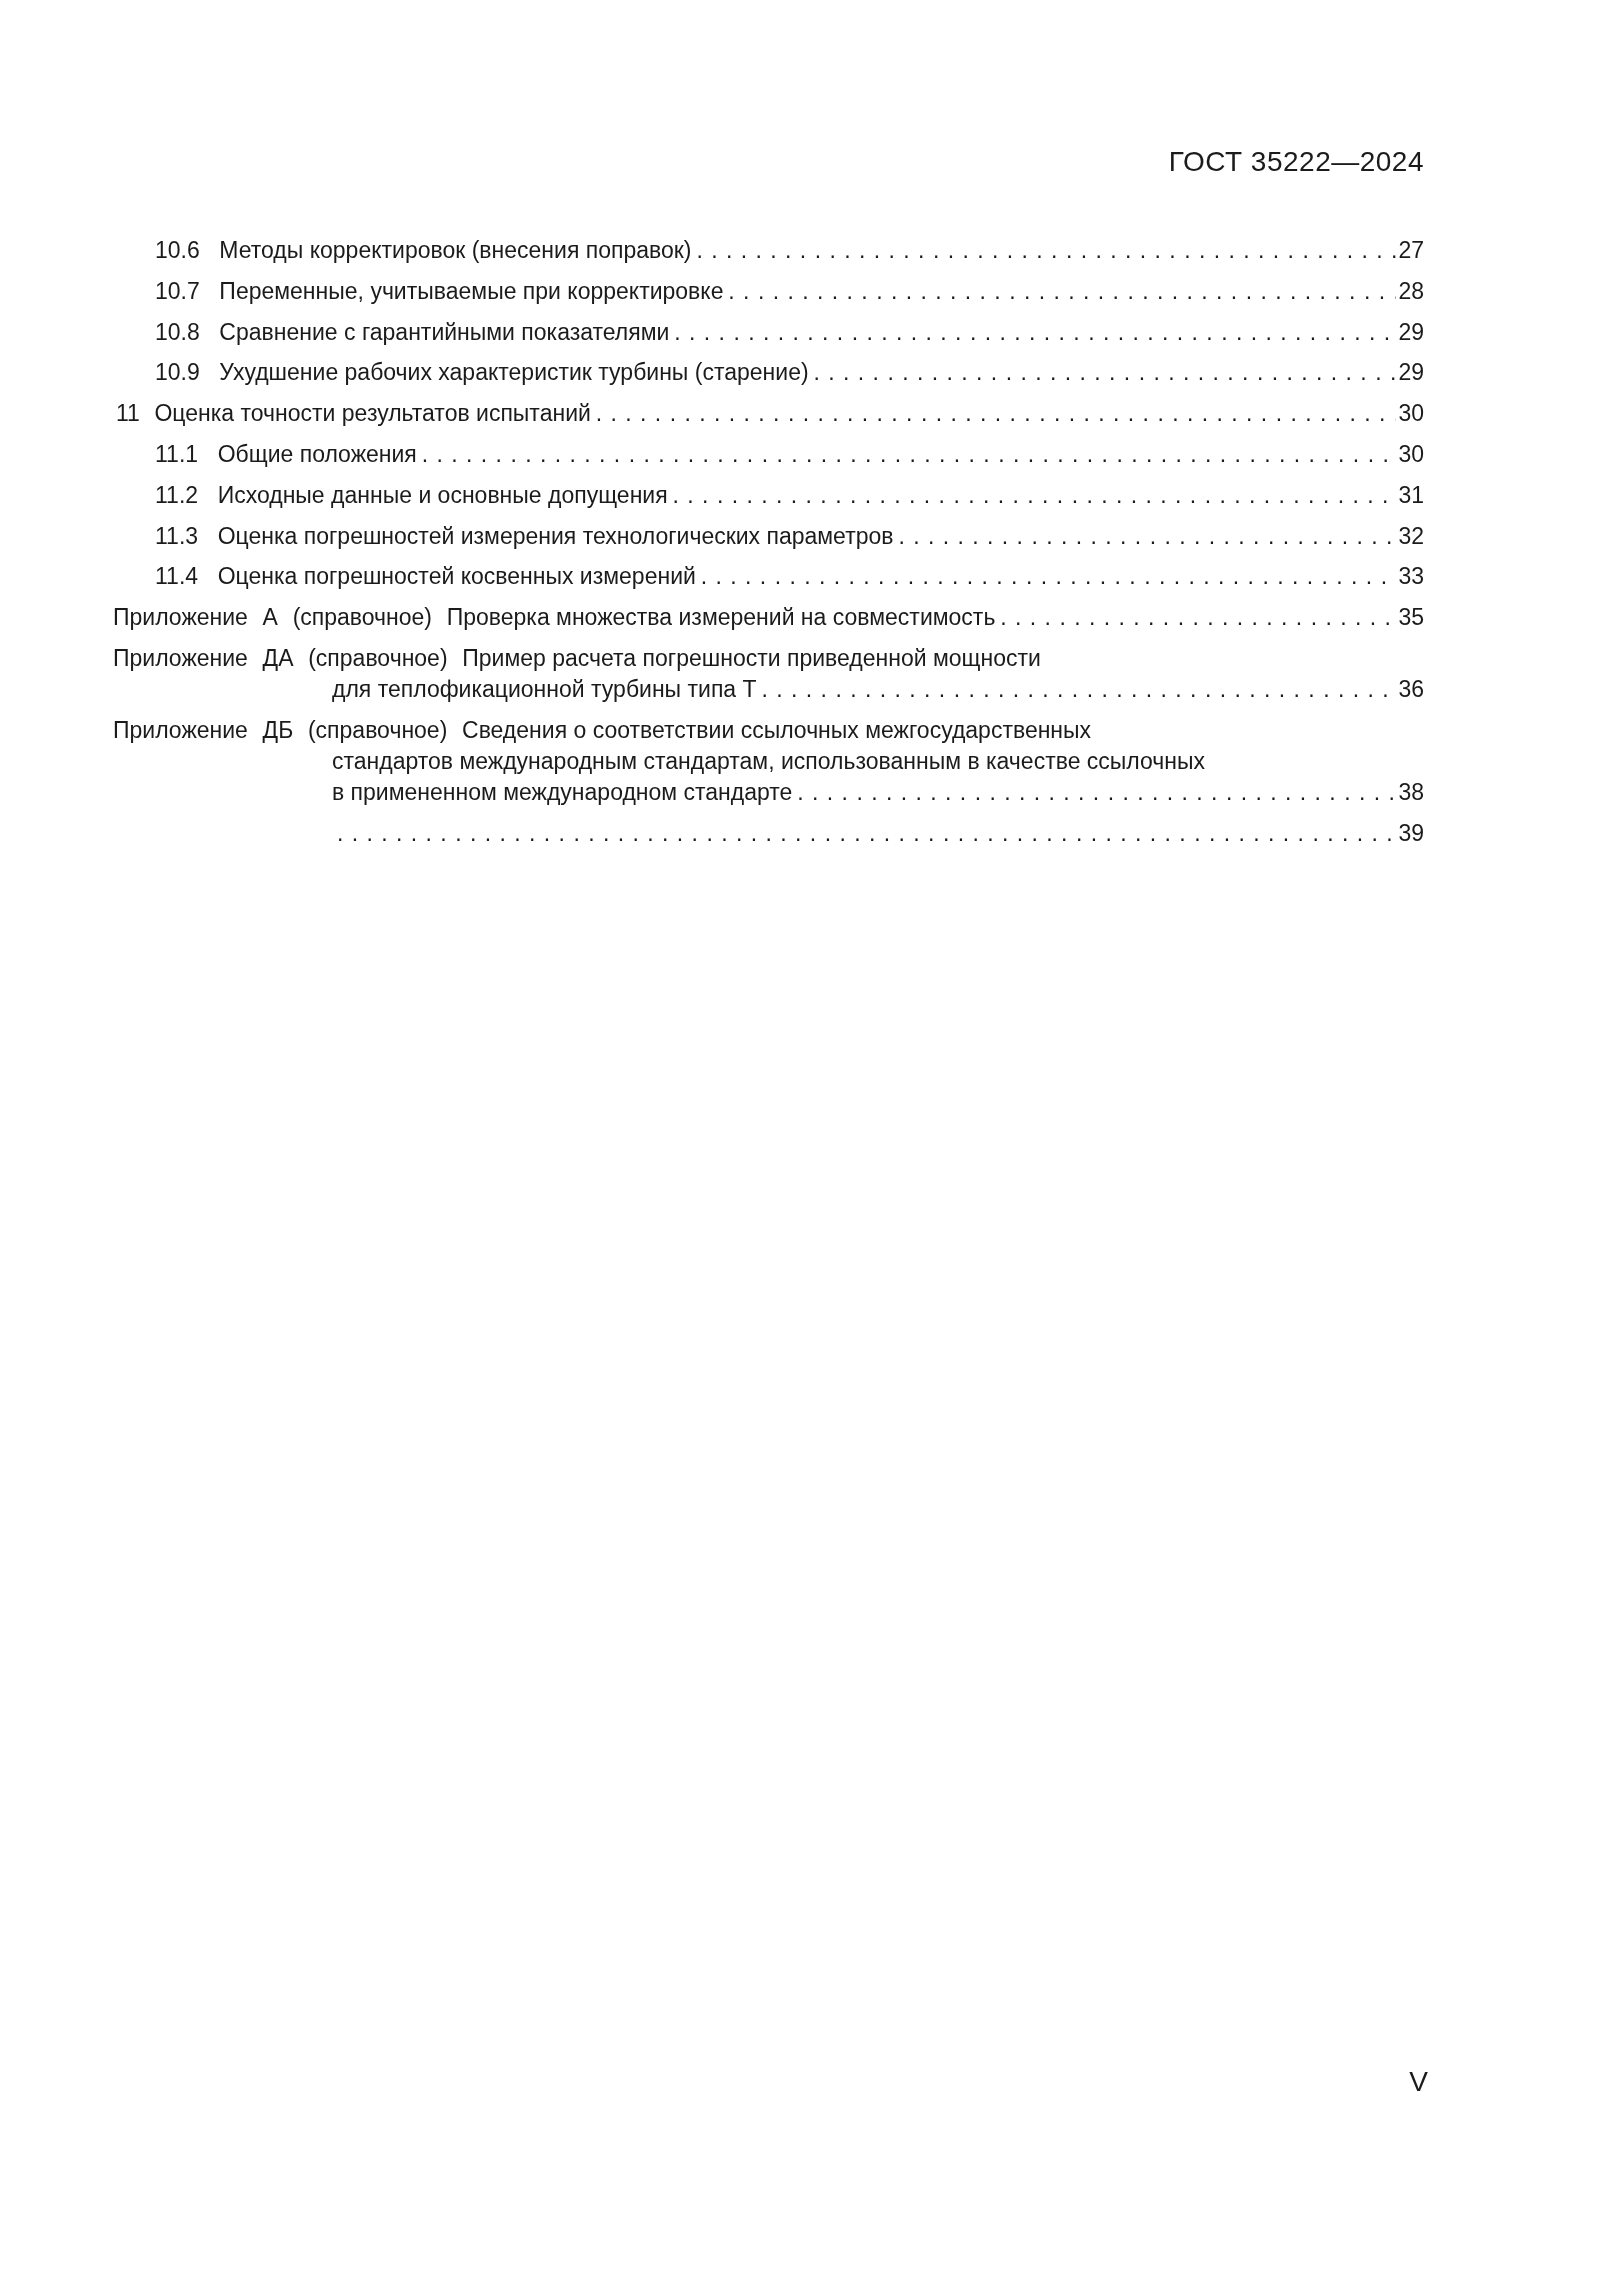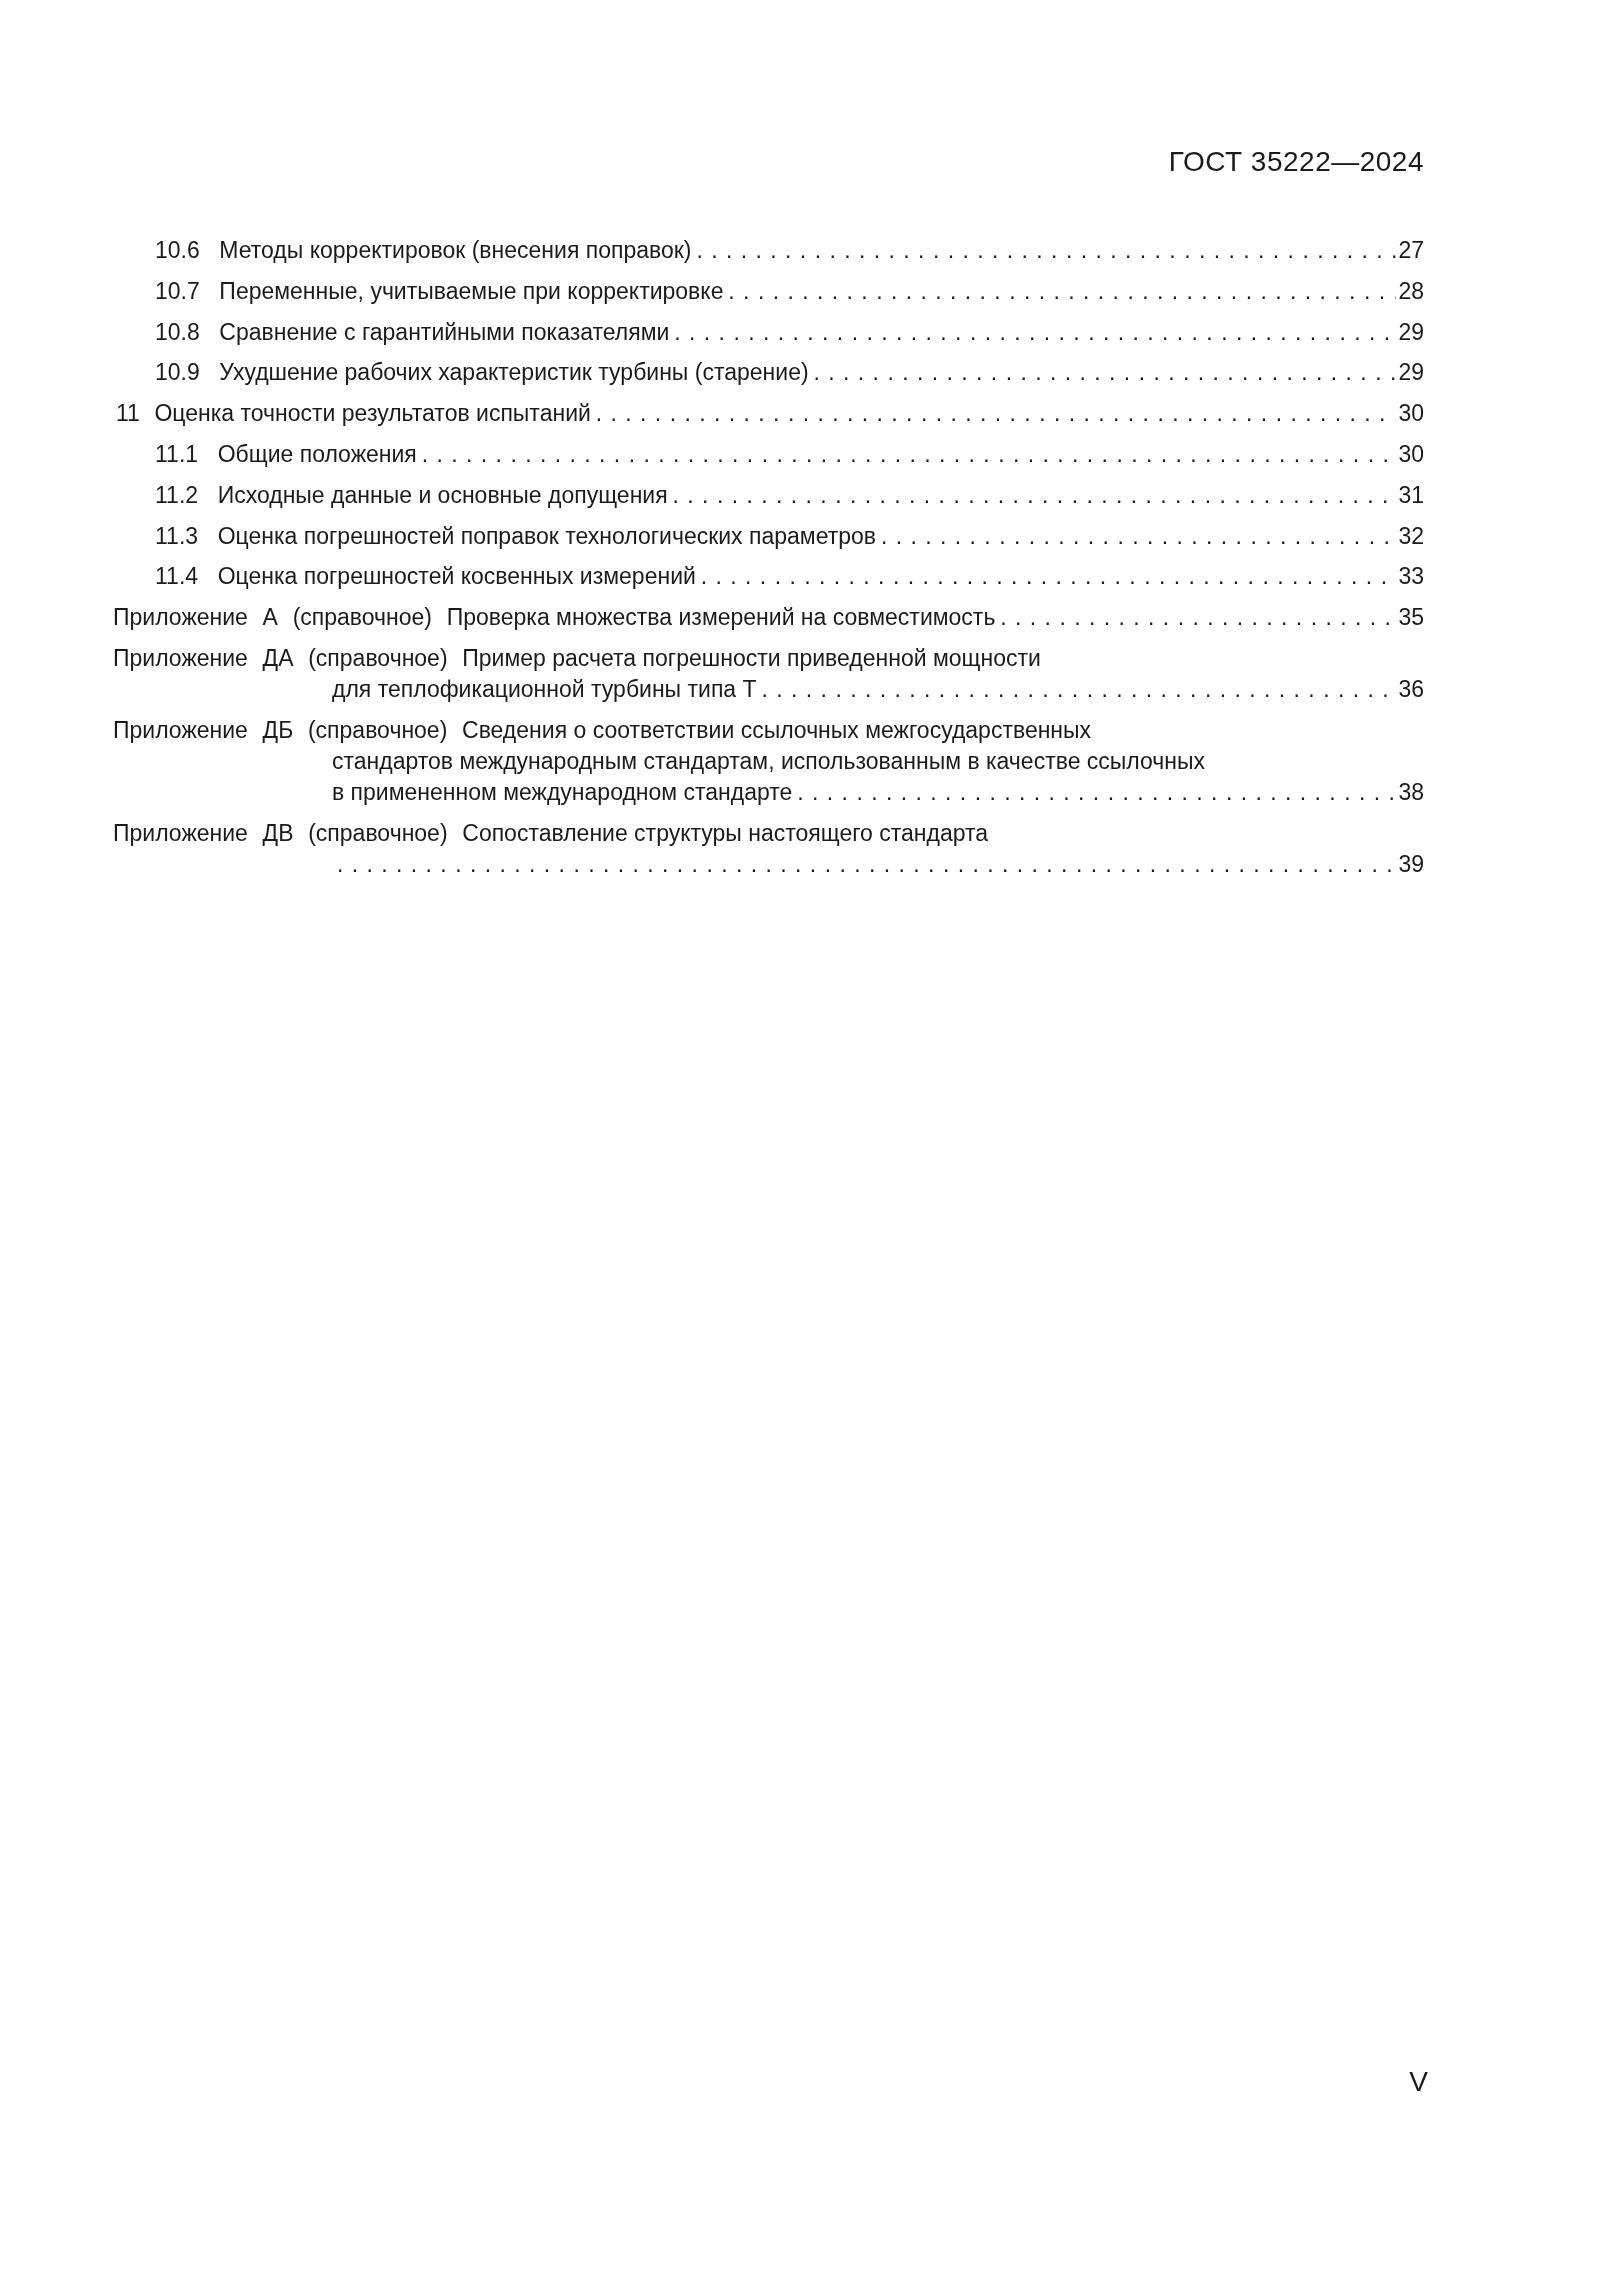"Оценка погрешностей поправок" span.txt { text: поправок -> измерения }
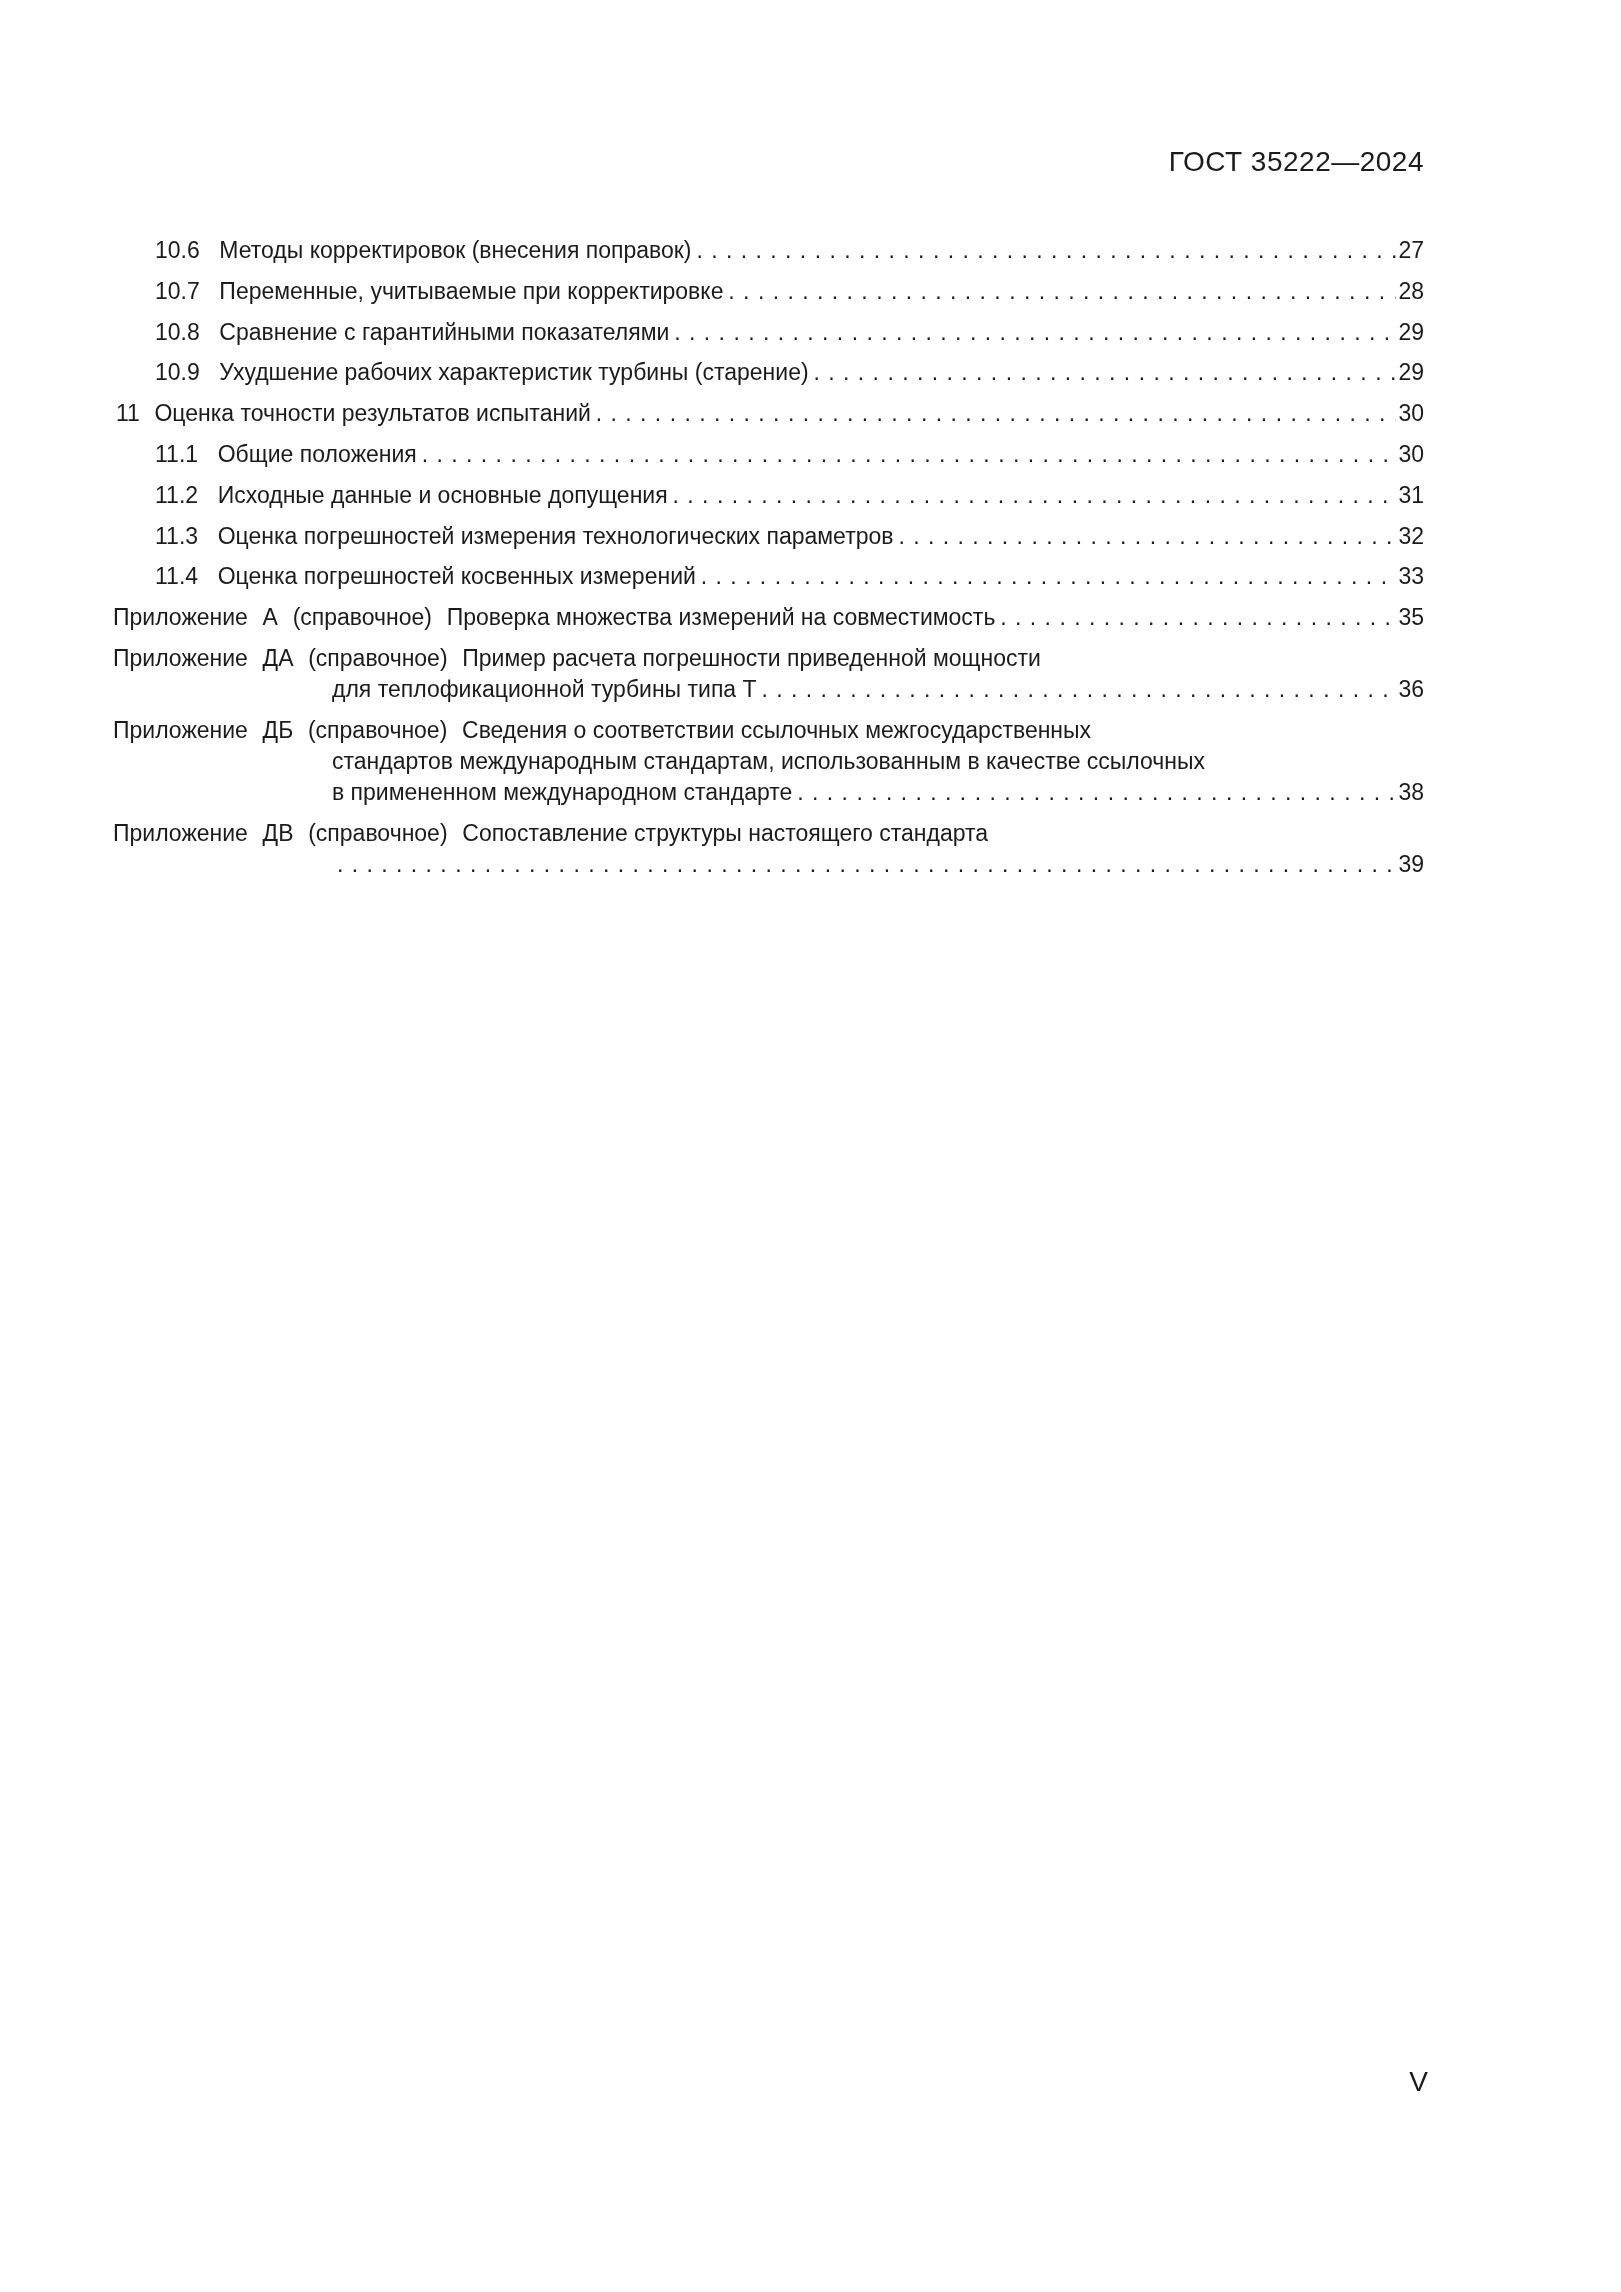"Приложение ДВ (справочное) Сопоставление" div.line { html: <div><span>Приложение</span><span>ДВ</span><span>(справочное)</span><span>Сопоставление структуры настоящего стандарта</span></div> -> none }
